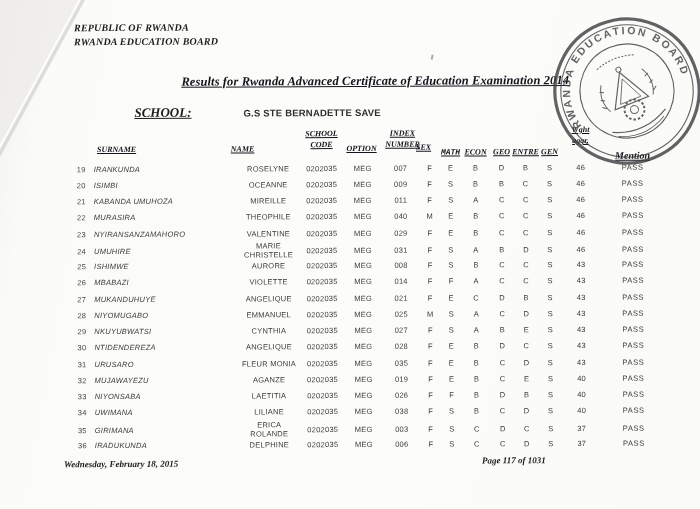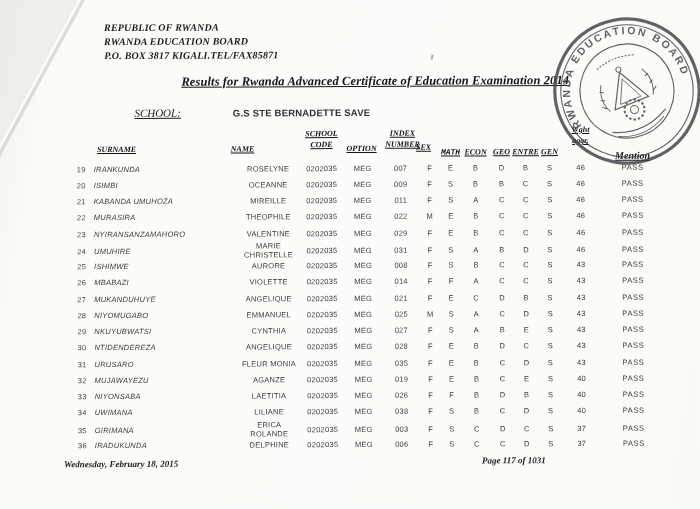"REPUBLIC OF RWANDA" .letterhead { margin-left: 30px -> none }
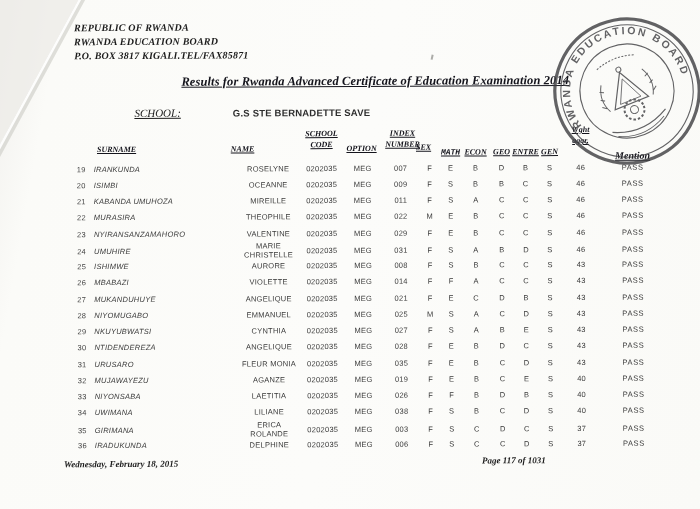"P.O. BOX 3817 KIGALI.TEL/FAX85871" div { html: <div>P.O. BOX 3817 KIGALI.TEL/FAX85871</div> -> none }
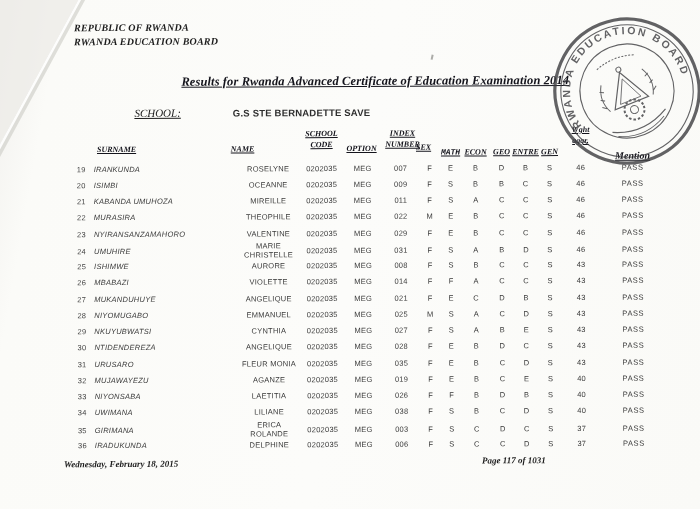"SCHOOL:" .lbl { font-size: 11px -> 13px; font-weight: normal -> bold }
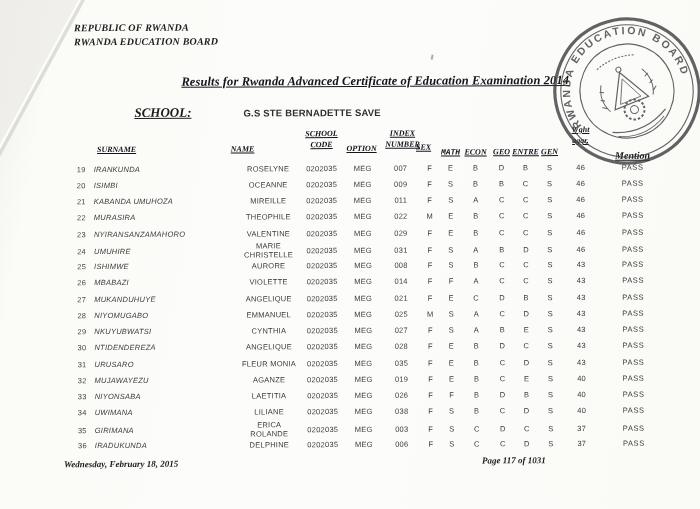"022" span.c { text: 022 -> 040 }
